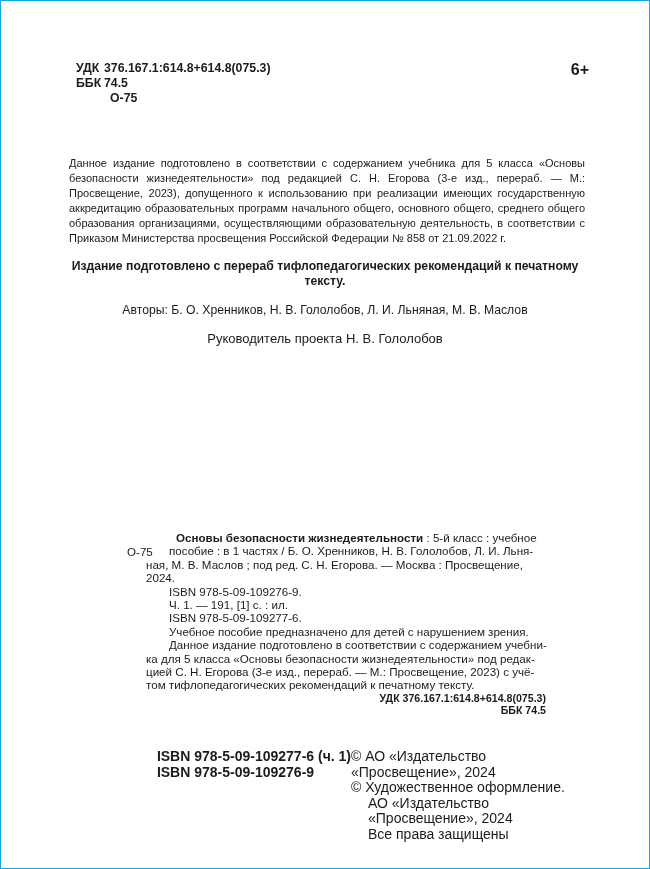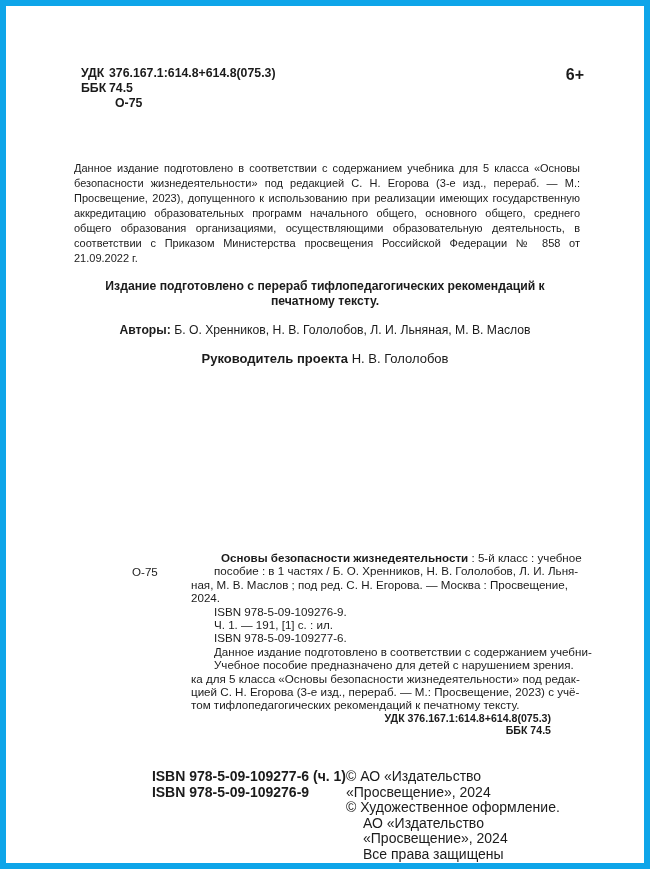"УДК" .page { border: 6px solid #0ea5e9 -> 1px solid #0ea5e9 }
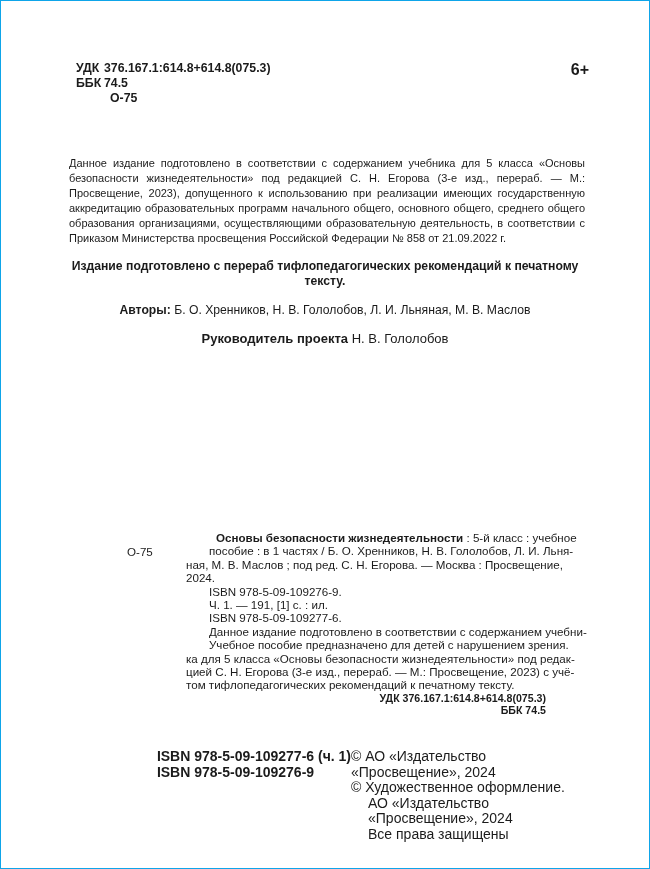"Авторы:" .bold { font-weight: bold -> normal }
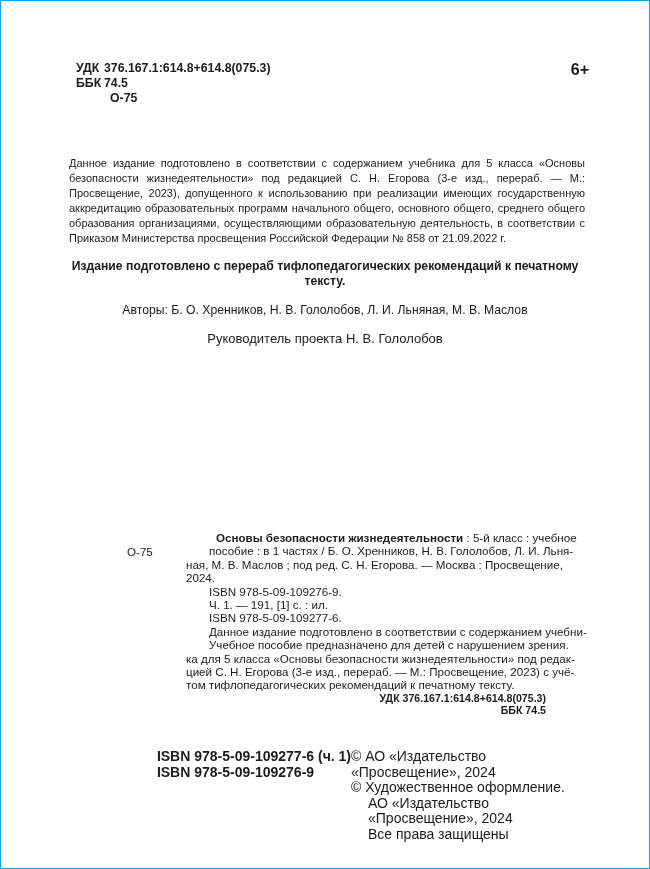"Основы безопасности жизнедеятельности :" .cat-line { margin-left: 40px -> none }
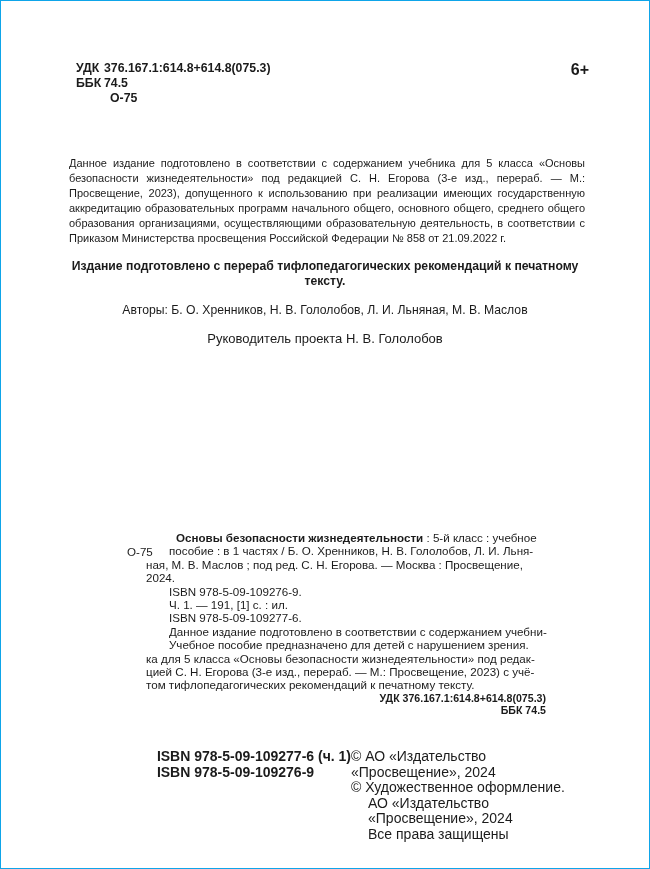"Данное издание подготовлено в соответствии с содержанием учебни-" div.cat-line { order: before "Учебное пособие предназначено для детей" -> after "Учебное пособие предназначено для детей" }
